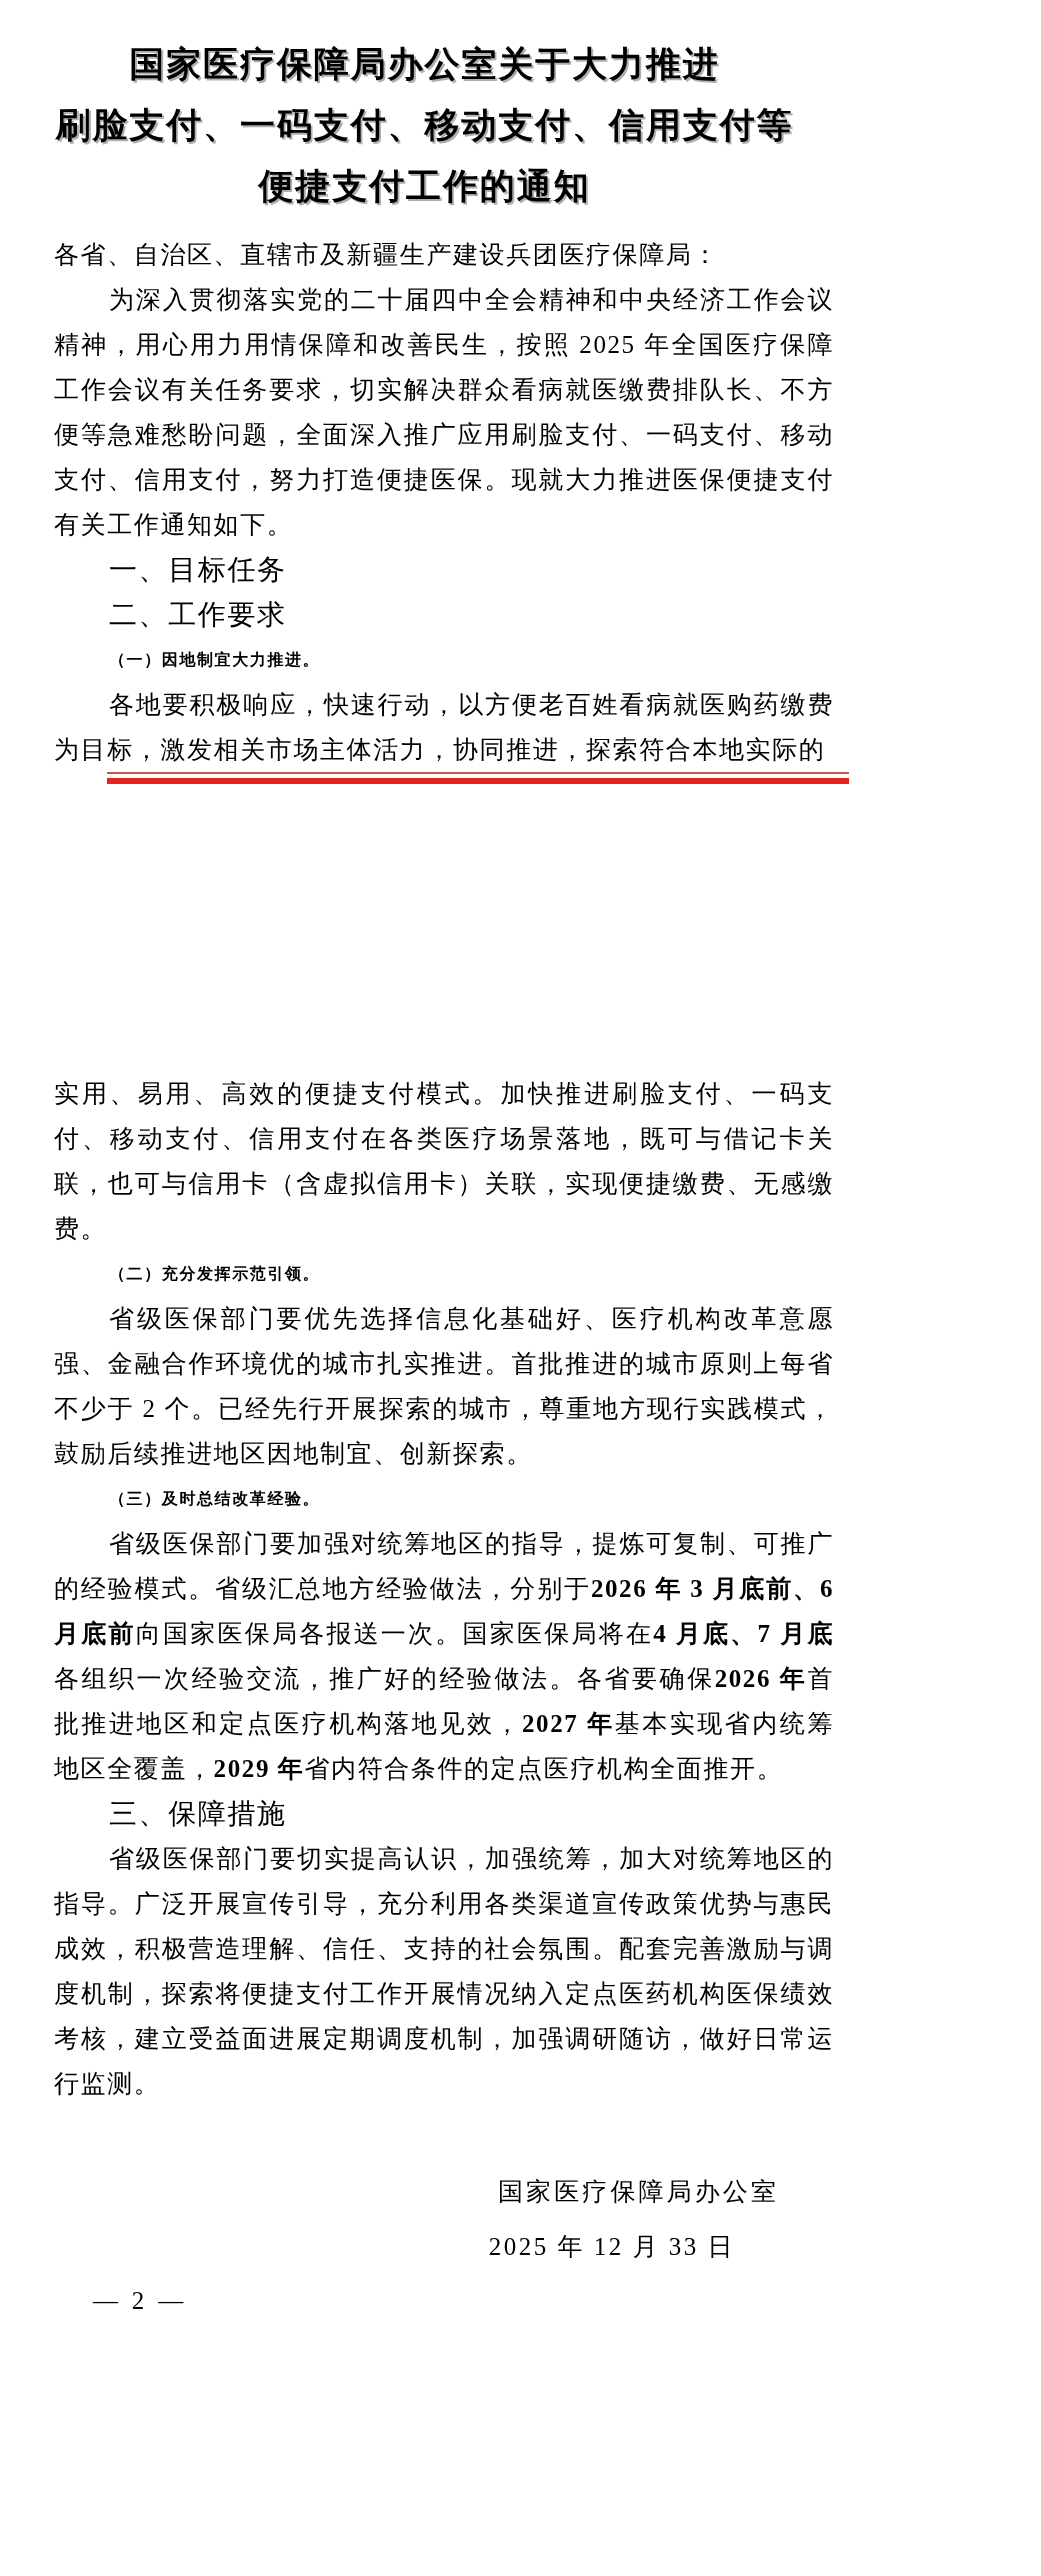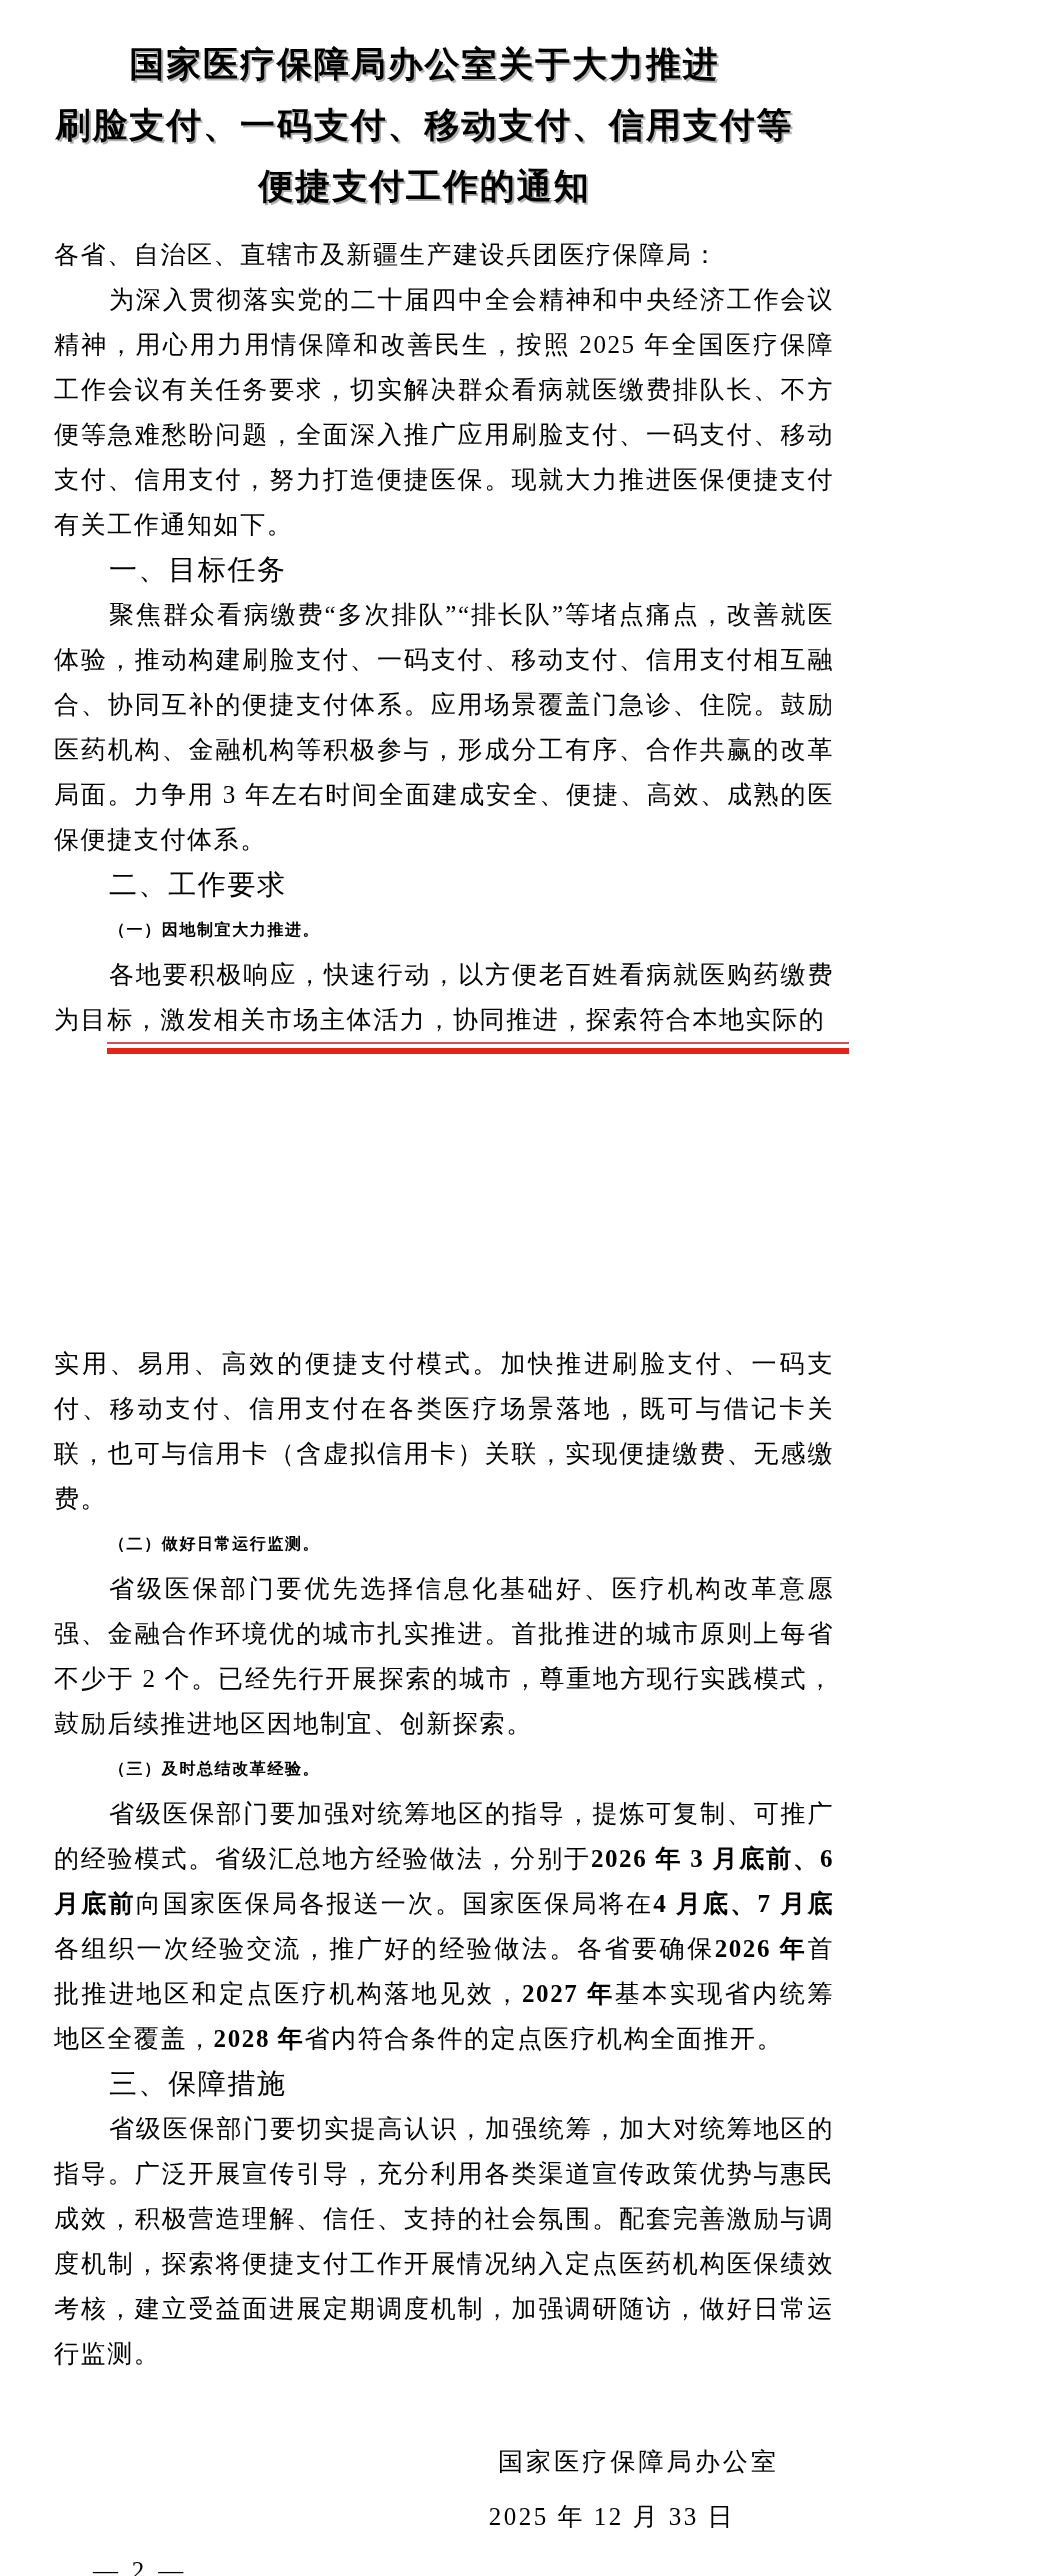"聚焦群众看病缴费“多次排队”“排长队”等堵点痛点，改善就医体验，推动构建刷脸支付" p.indent { html: <p>聚焦群众看病缴费“多次排队”“排长队”等堵点痛点，改善就医体验，推动构建刷脸支付、一码支付、移动支付、信用支付相互融合、协同互补的便捷支付体系。应用场景覆盖门急诊、住院。鼓励医药机构、金融机构等积极参与，形成分工有序、合作共赢的改革局面。力争用 3 年左右时间全面建成安全、便捷、高效、成熟的医保便捷支付体系。</p> -> none }
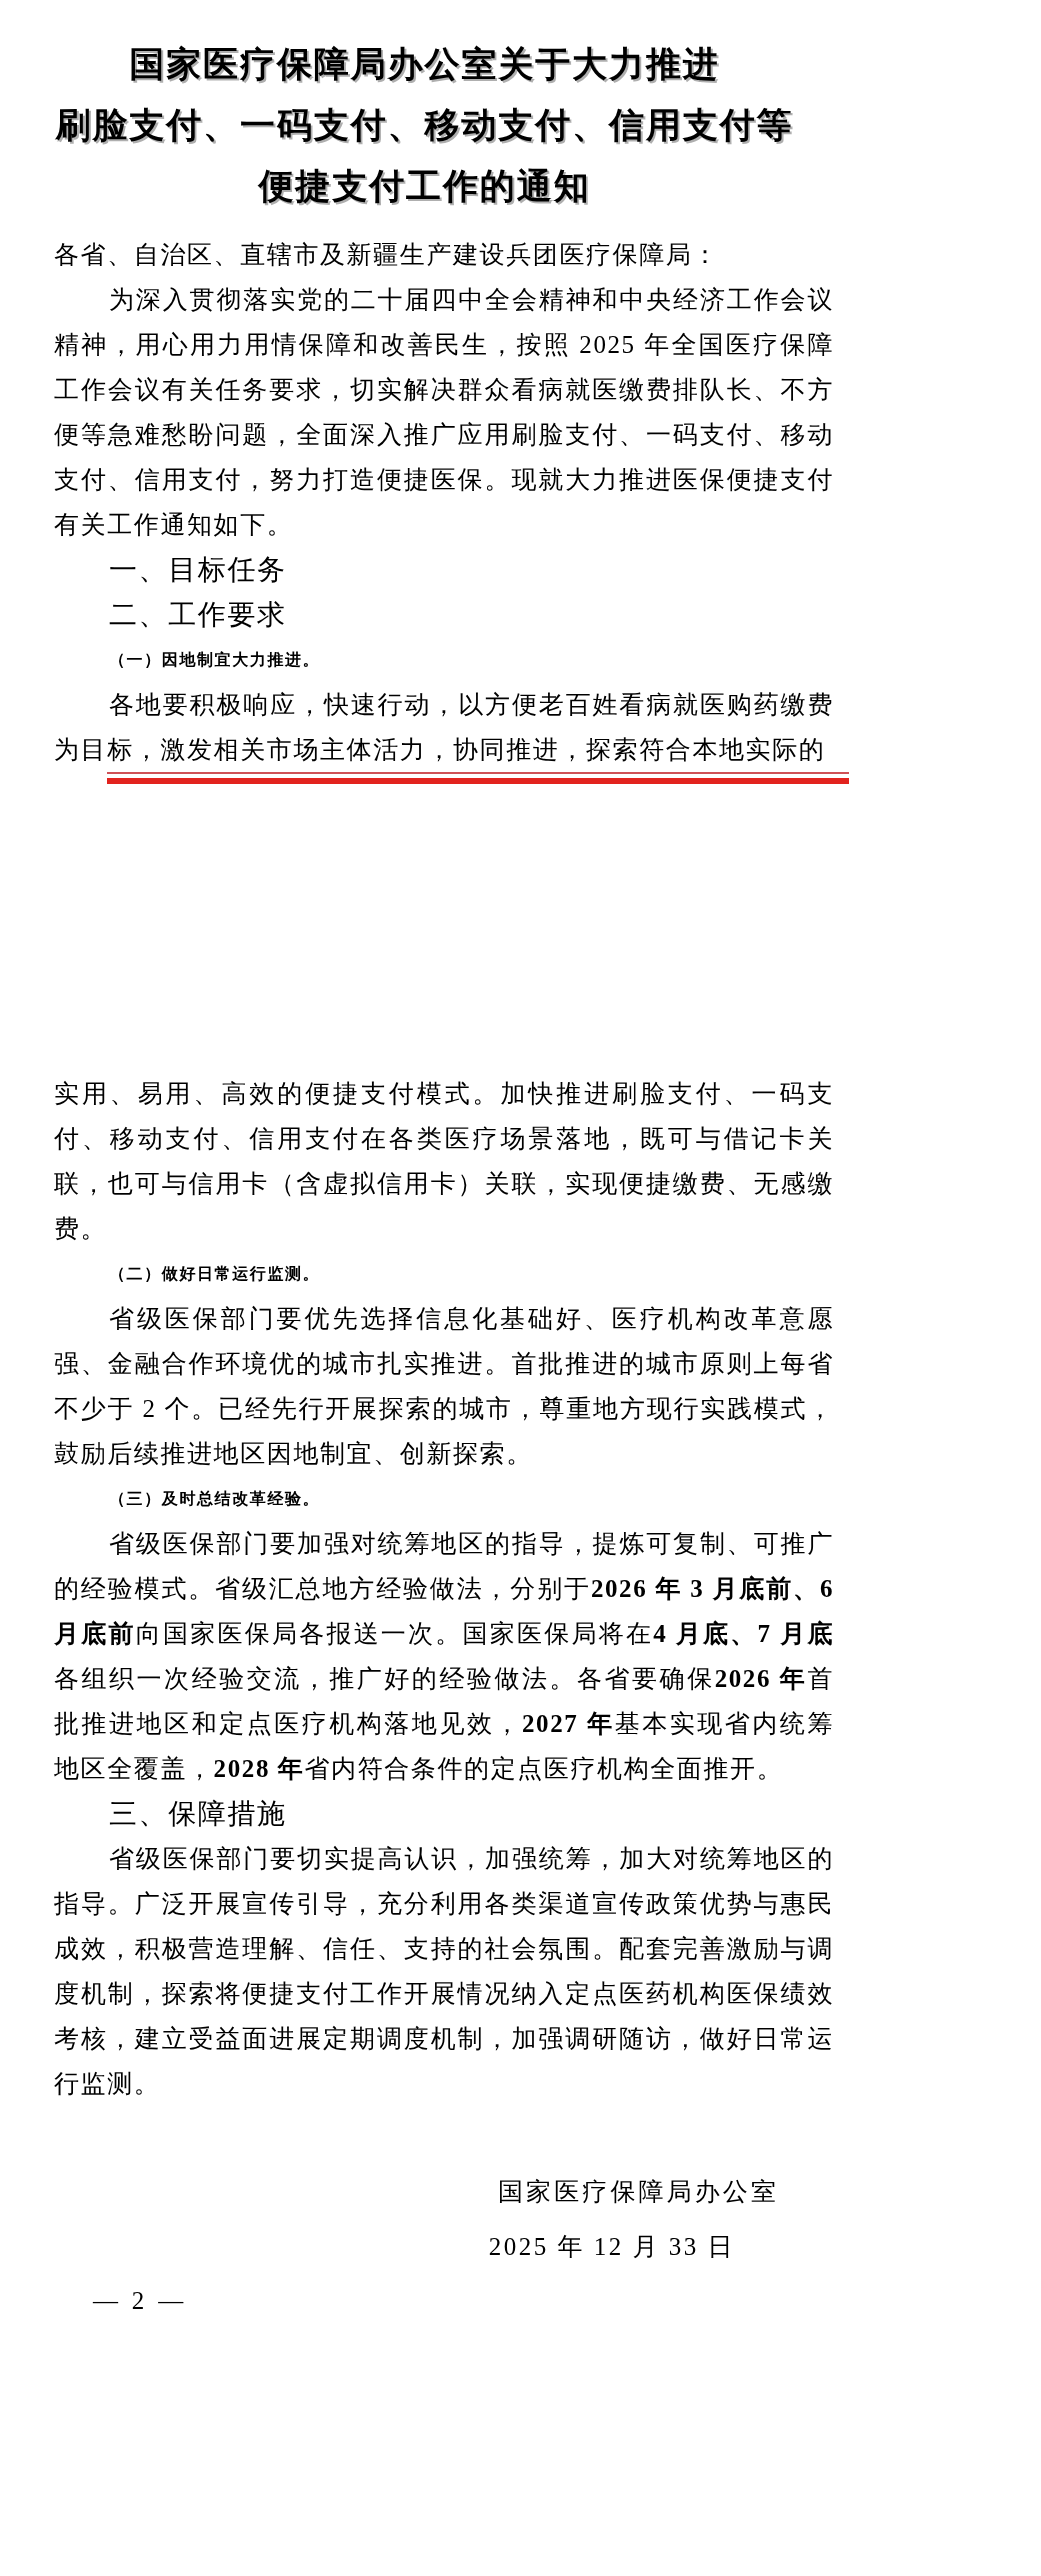"（二）做好日常运行监测。" h3.h-sub { text: 做好日常运行监测 -> 充分发挥示范引领 }
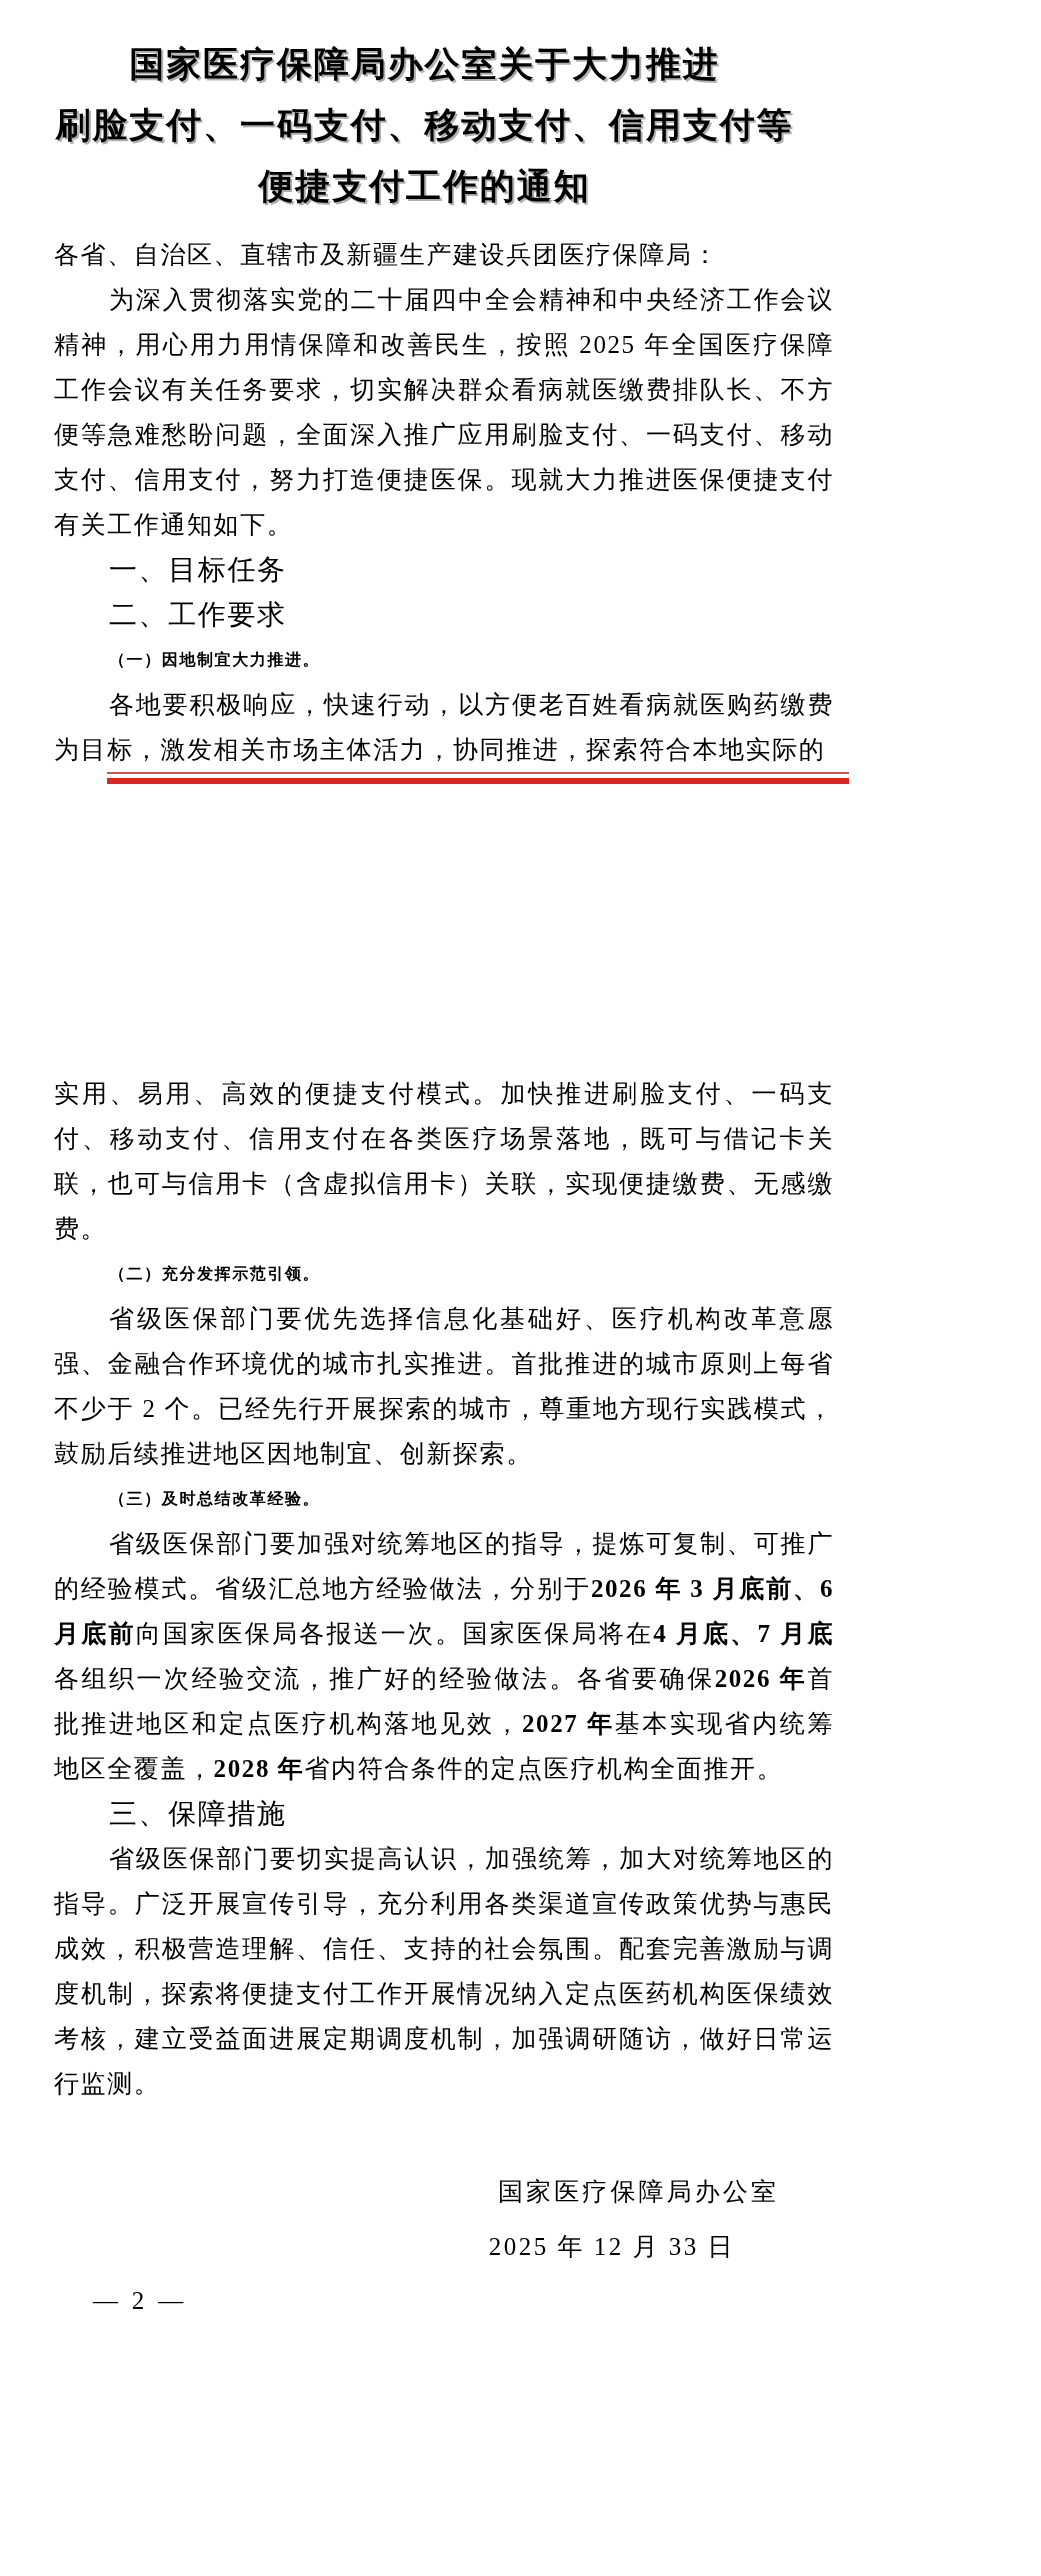"2028 年" span.b { text: 2028 -> 2029 }
